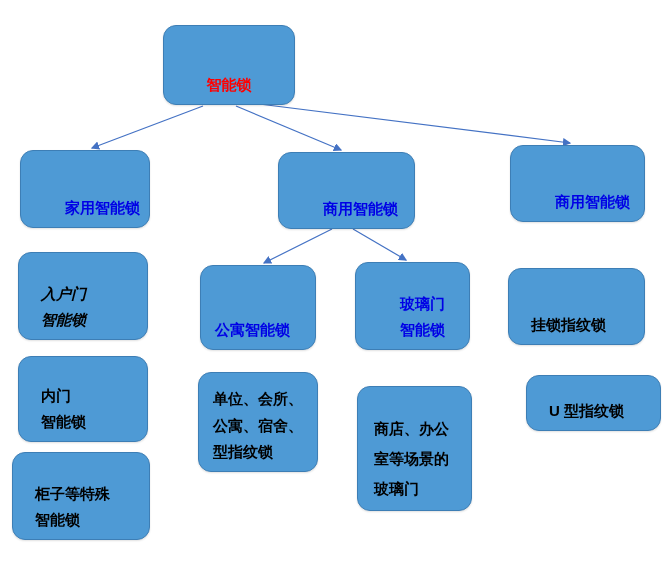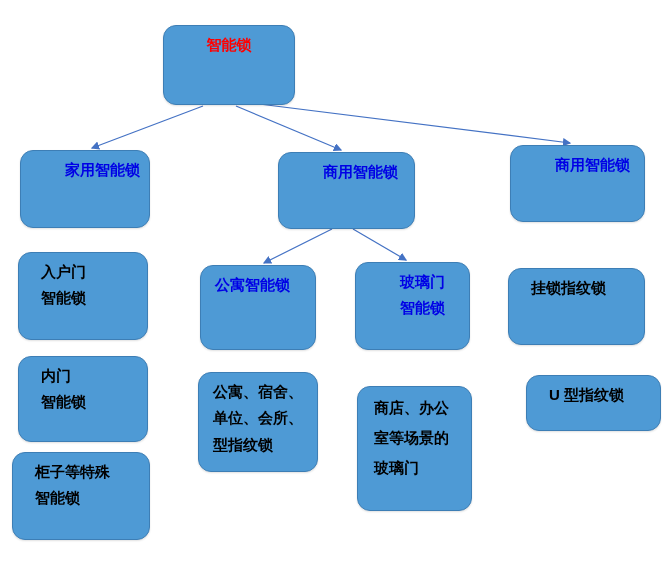"智能锁" .node { justify-content: flex-start -> flex-end }
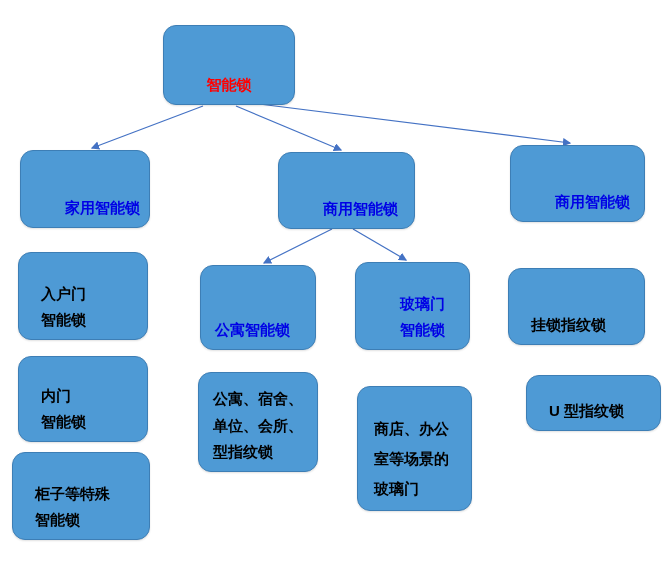"入户门" div.node { font-style: none -> italic }
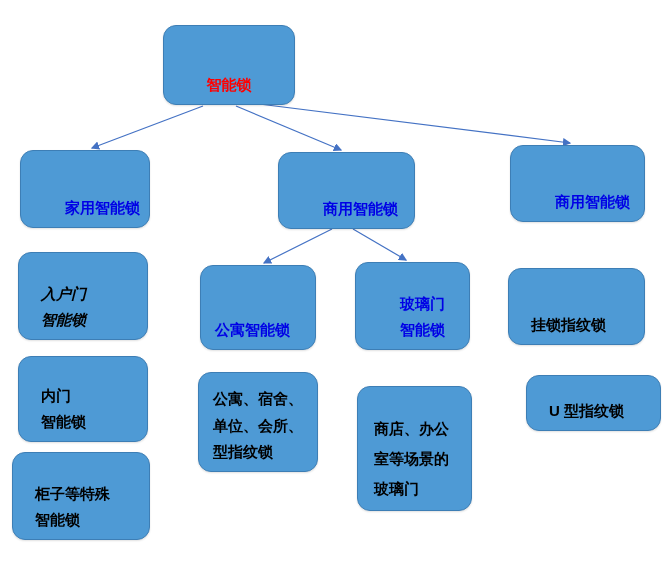"公寓、宿舍、" div.line { order: before "单位、会所、" -> after "单位、会所、" }
